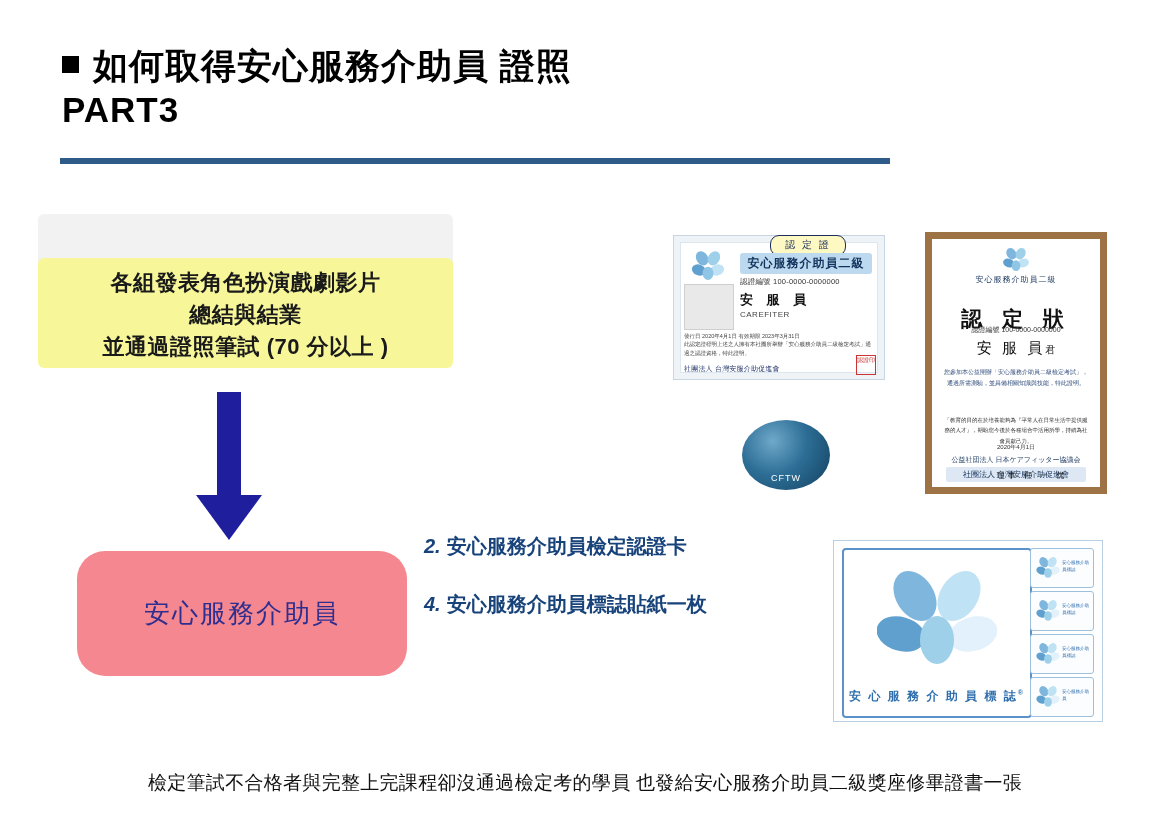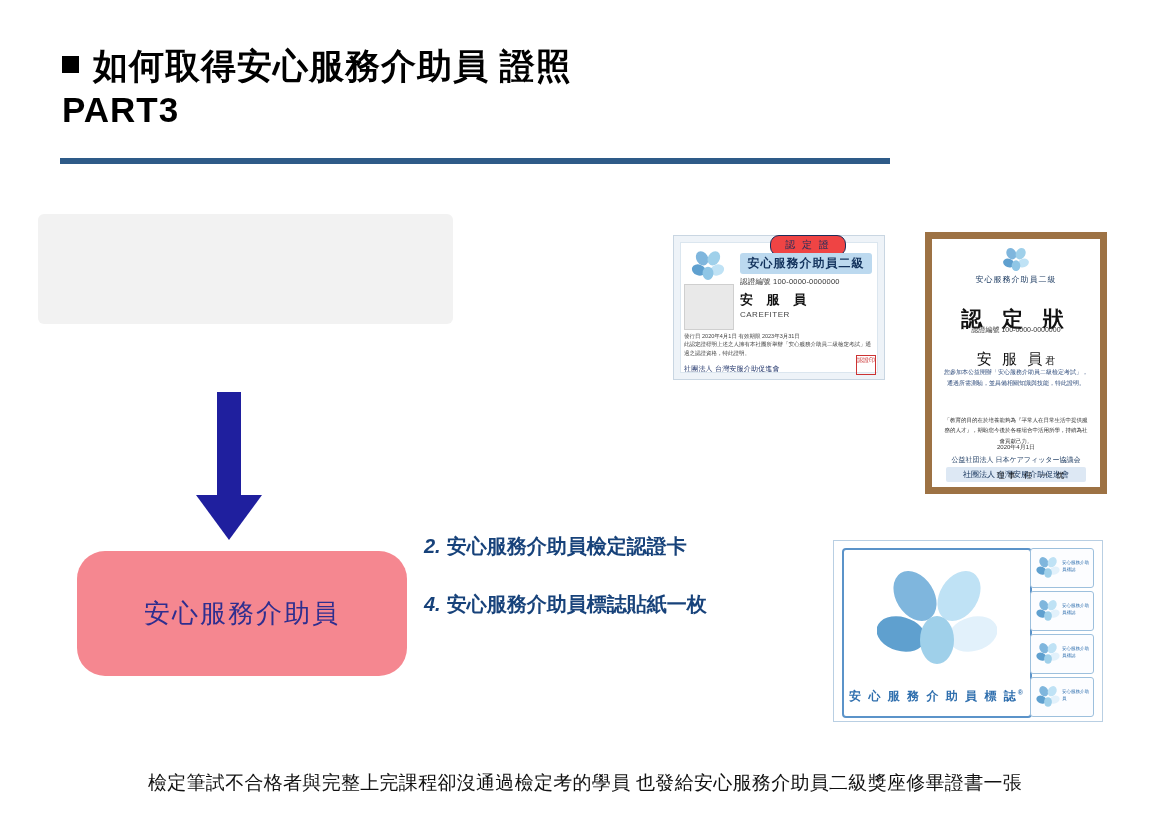"認 定 證" .card-badge { background: #ef4444 -> #fef9c3 }
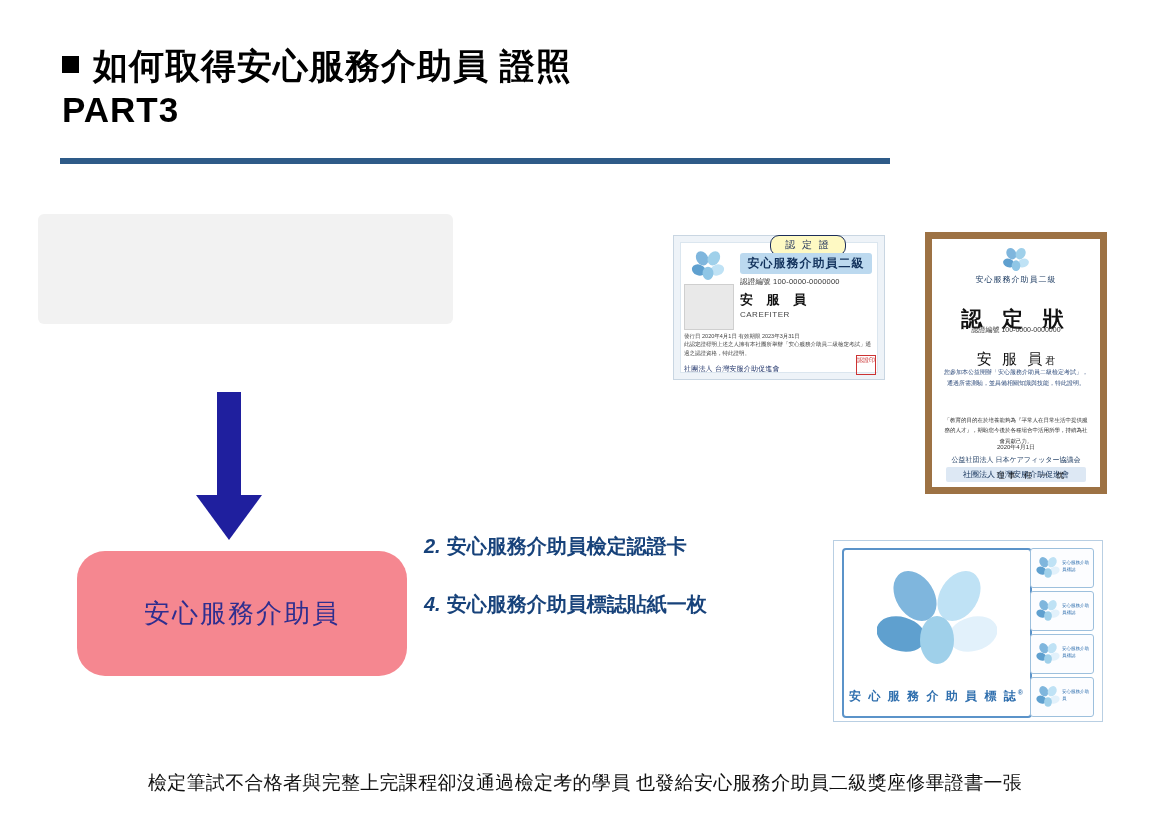"各組發表角色扮演戲劇影片" div.yellow-box { html: none -> <div> <div>各組發表角色扮演戲劇影片</div> <div>總結與結業</div> <div>並通過證照筆試 (70 分以上 )</div> </div> }
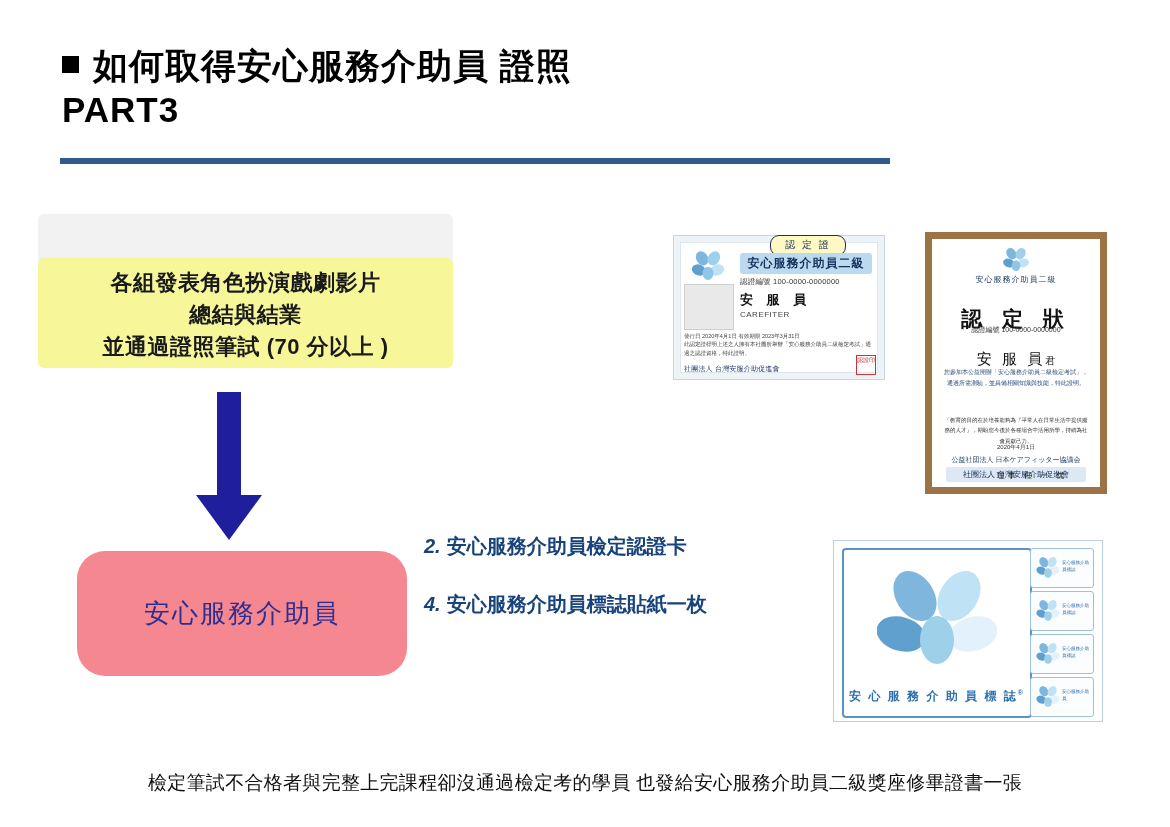"安 服 員君" .cert-name { margin-top: 11px -> none }
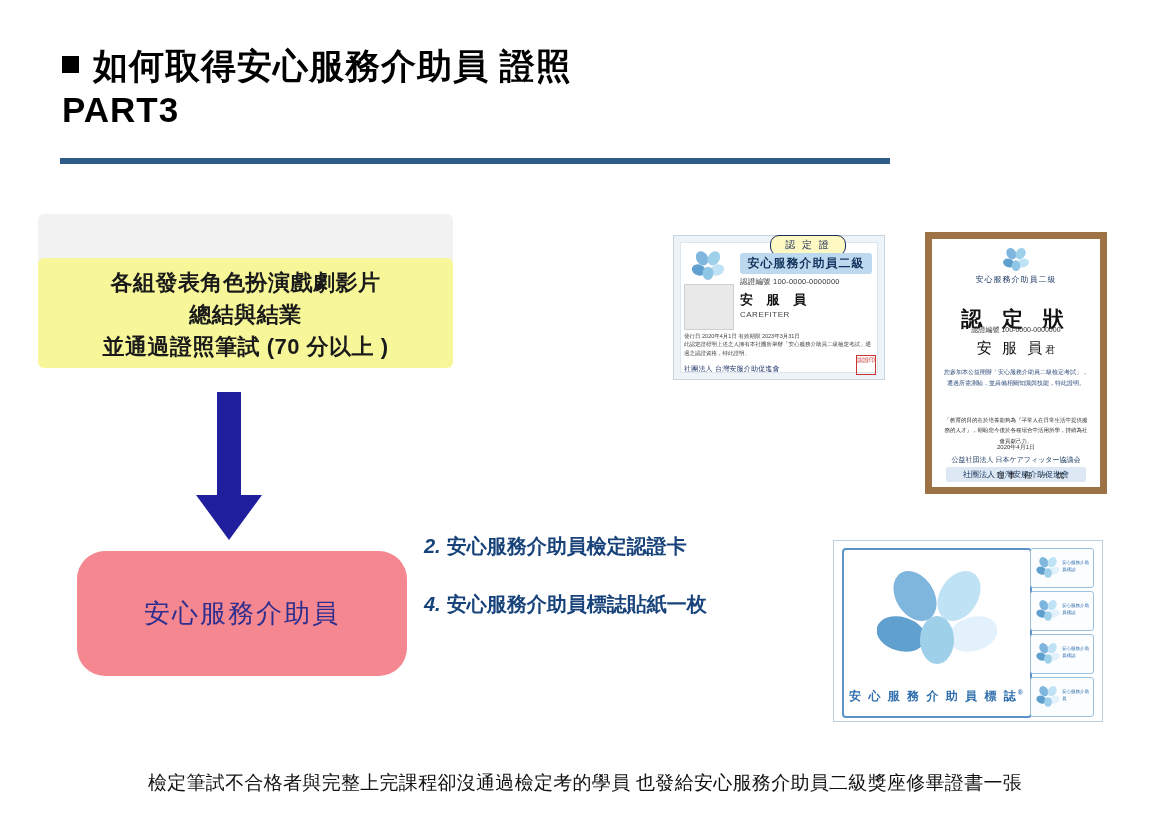"CFTW" div.pin-photo { html: none -> <div> <div></div> <div>CFTW</div> </div> }
